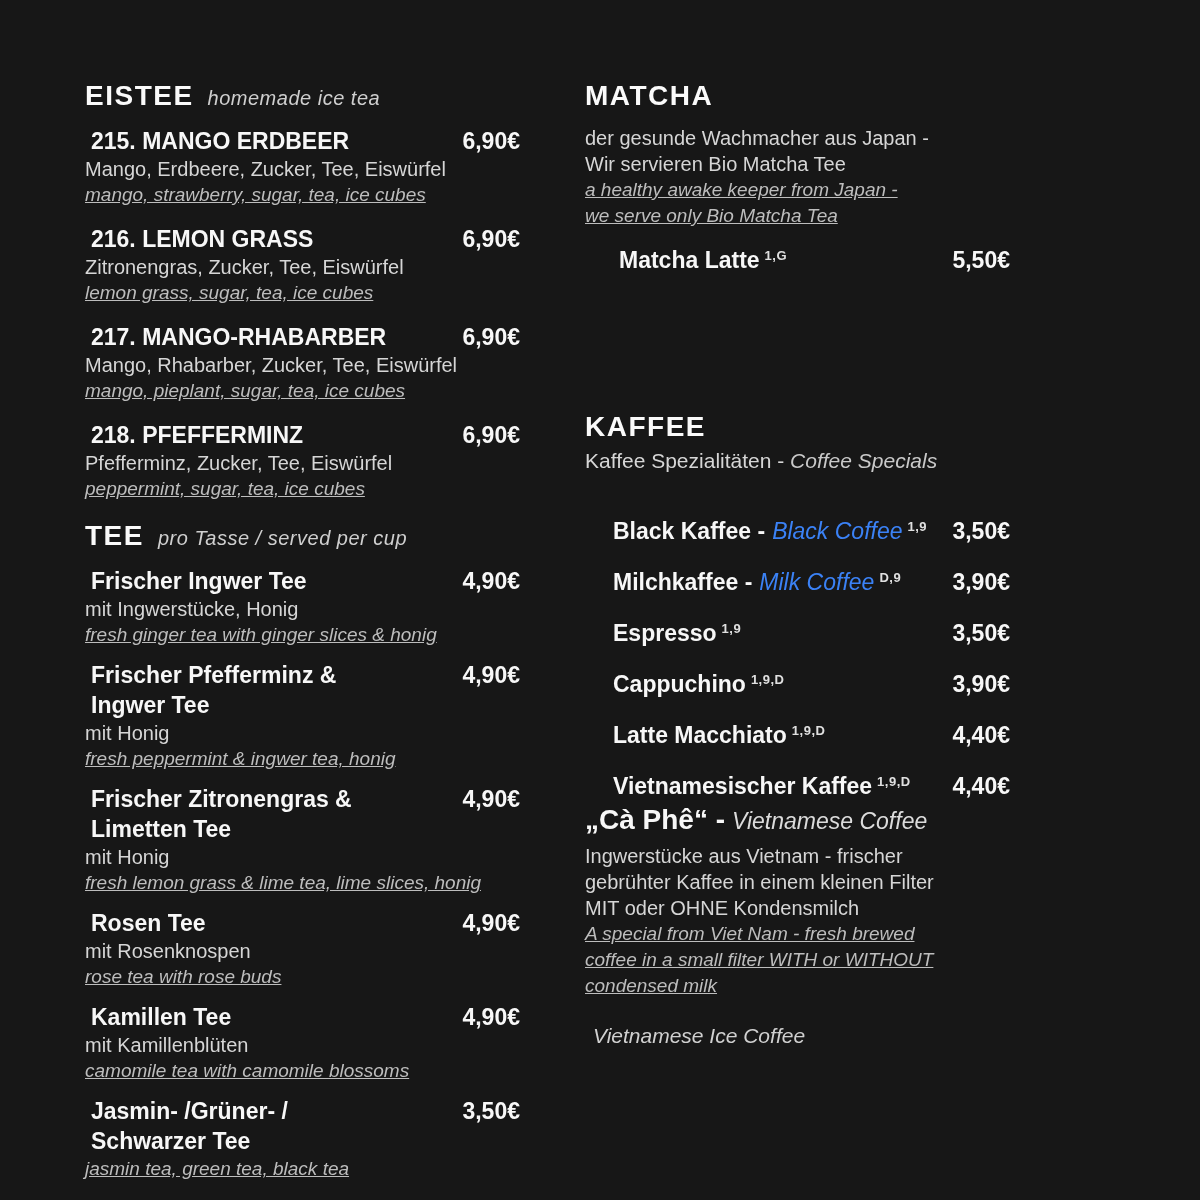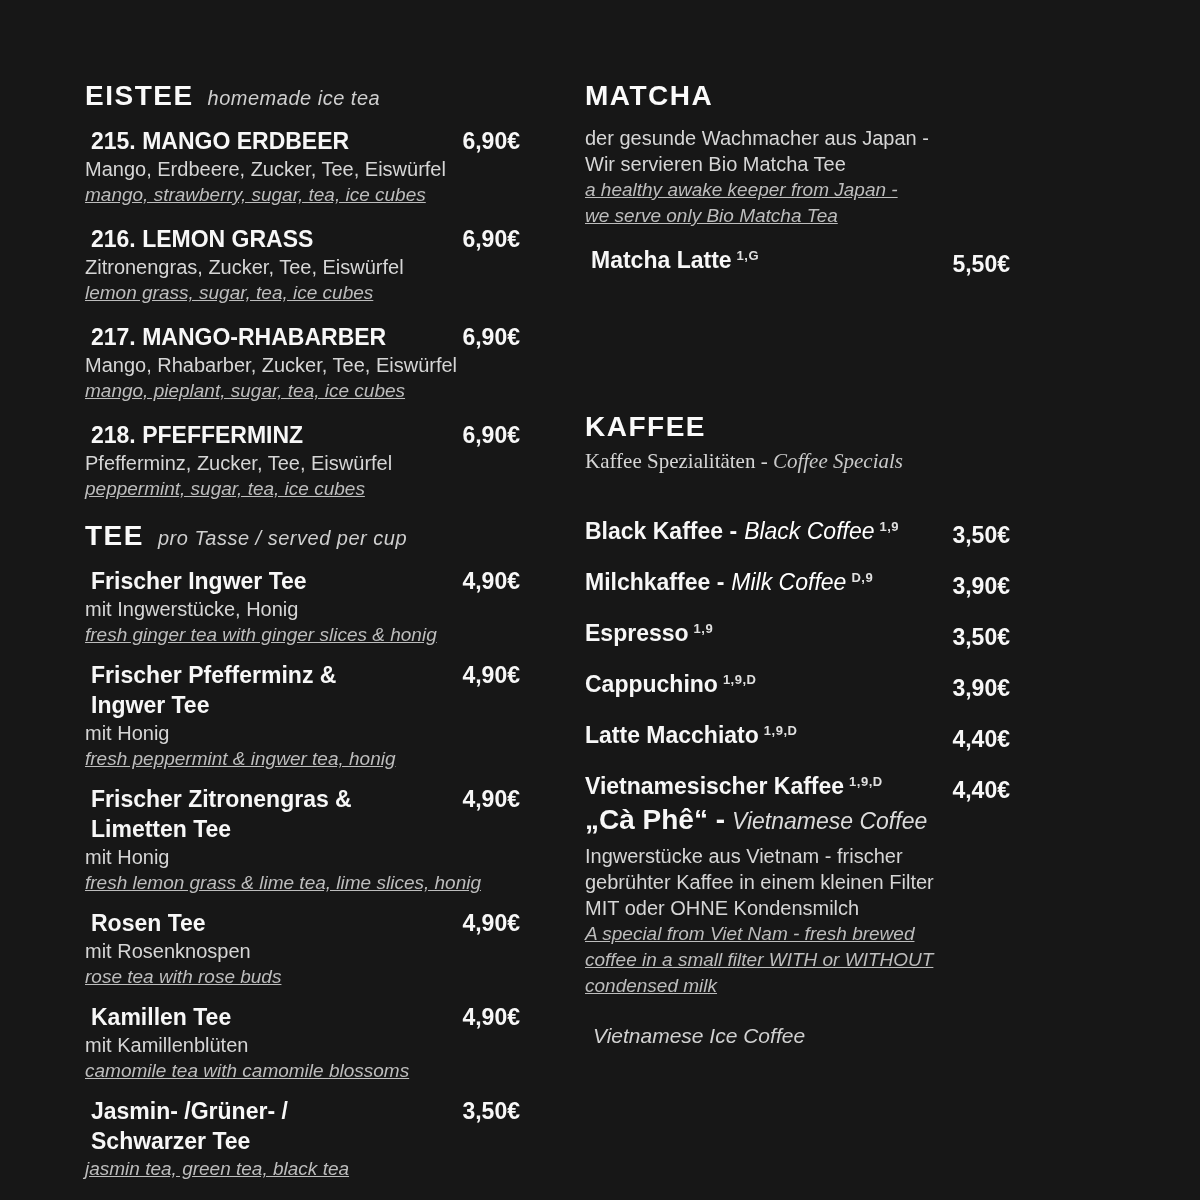"215. MANGO ERDBEER" .name-row { align-items: flex-end -> flex-start }
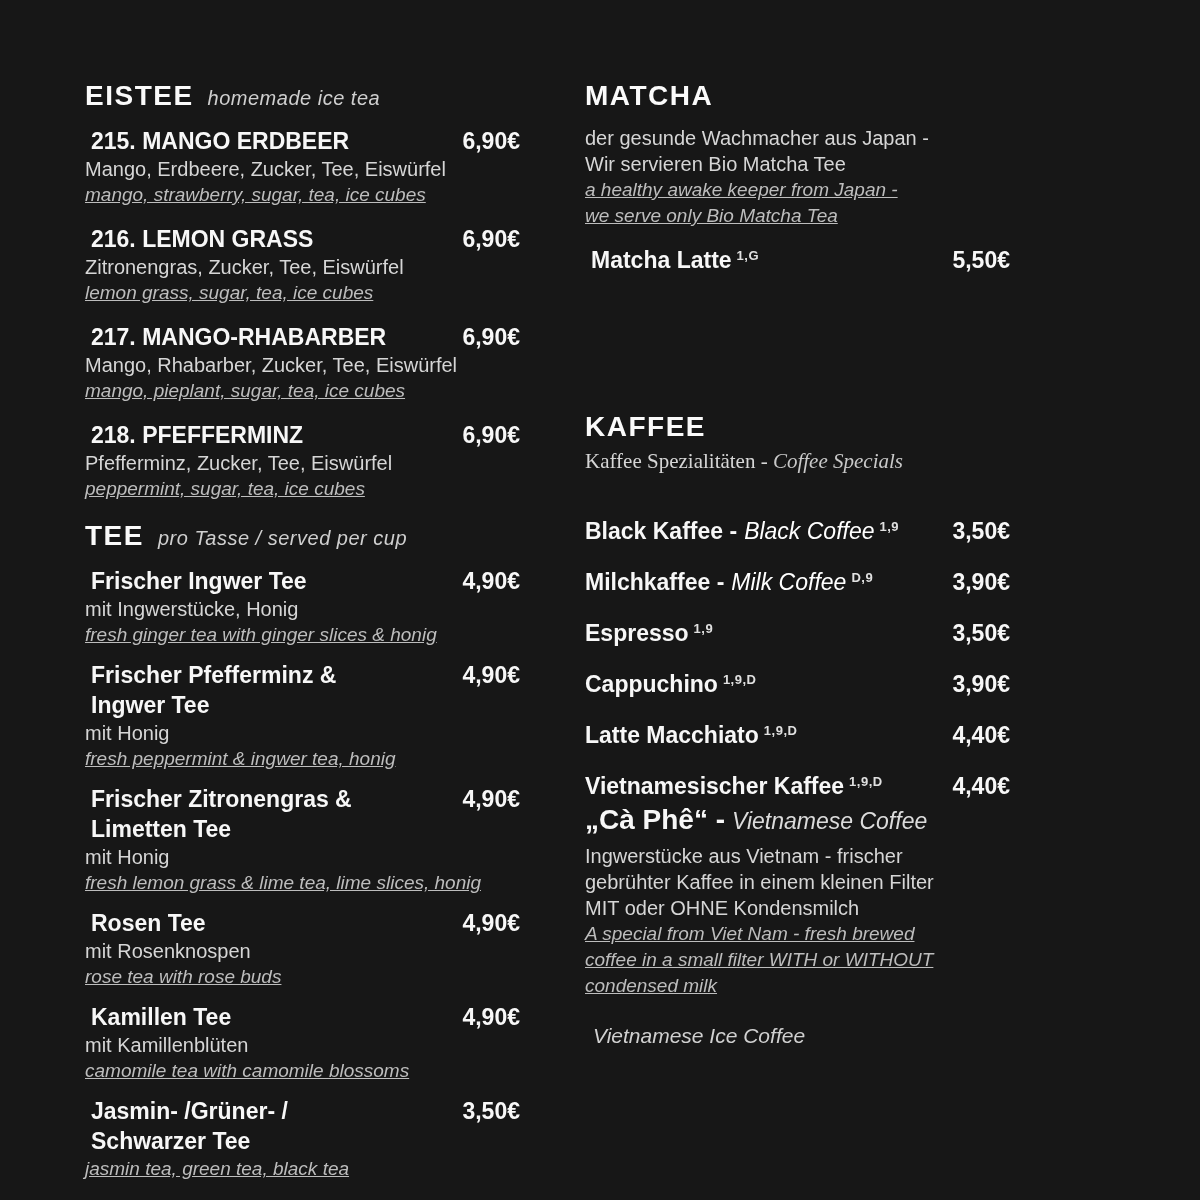"Matcha Latte 1,G" .left-group { margin-left: none -> 28px }
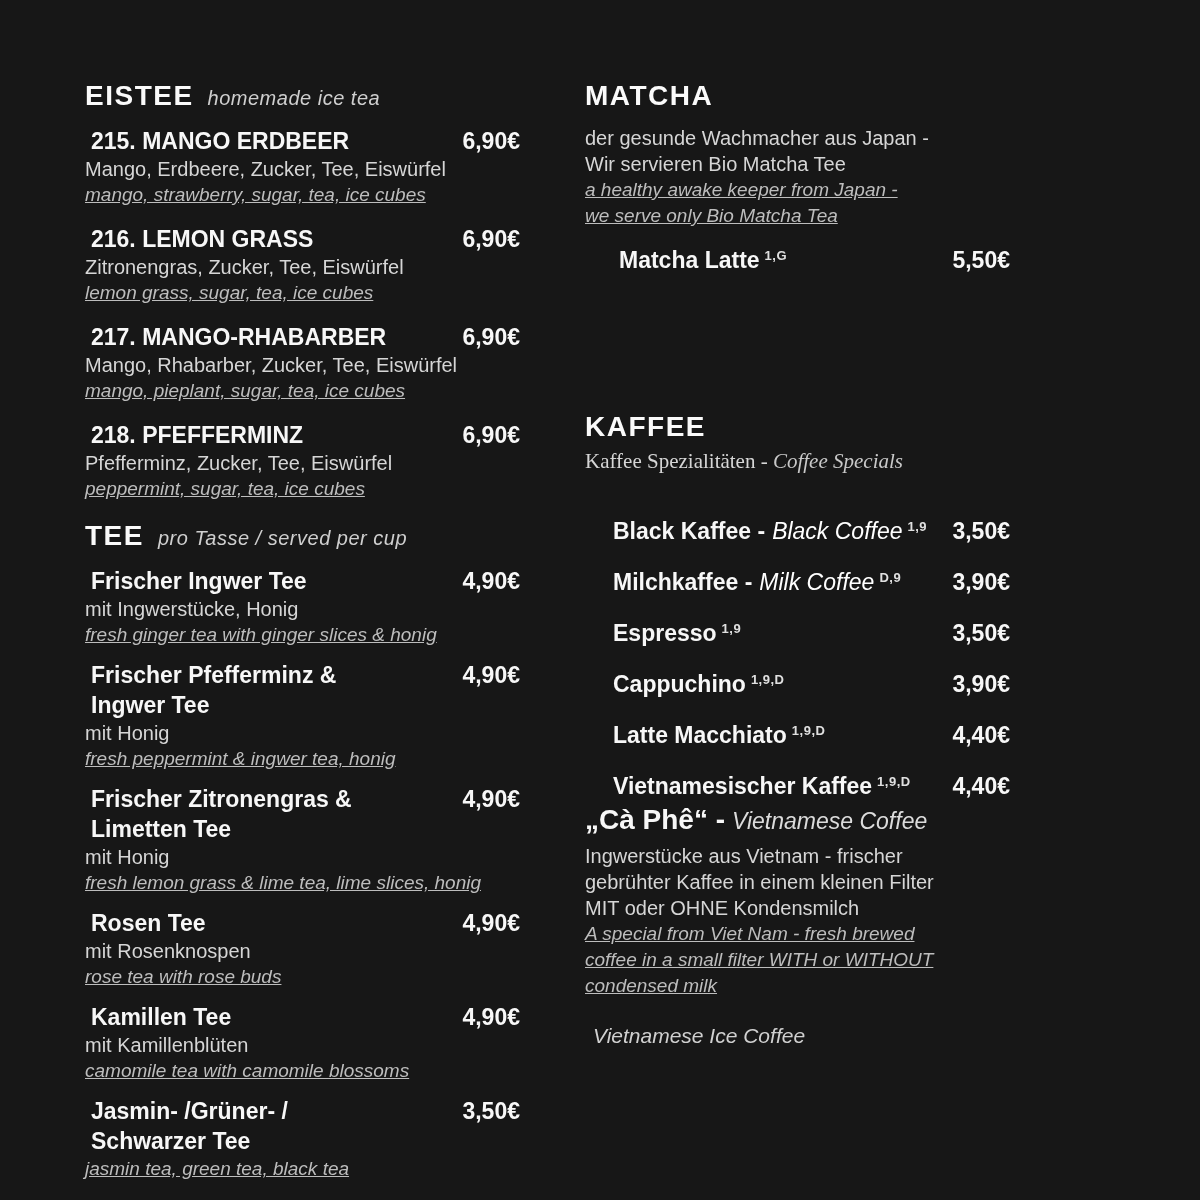"Kaffee Spezialitäten - Coffee Specials" .kaffee-sub { font-family: Liberation Serif, serif -> none }
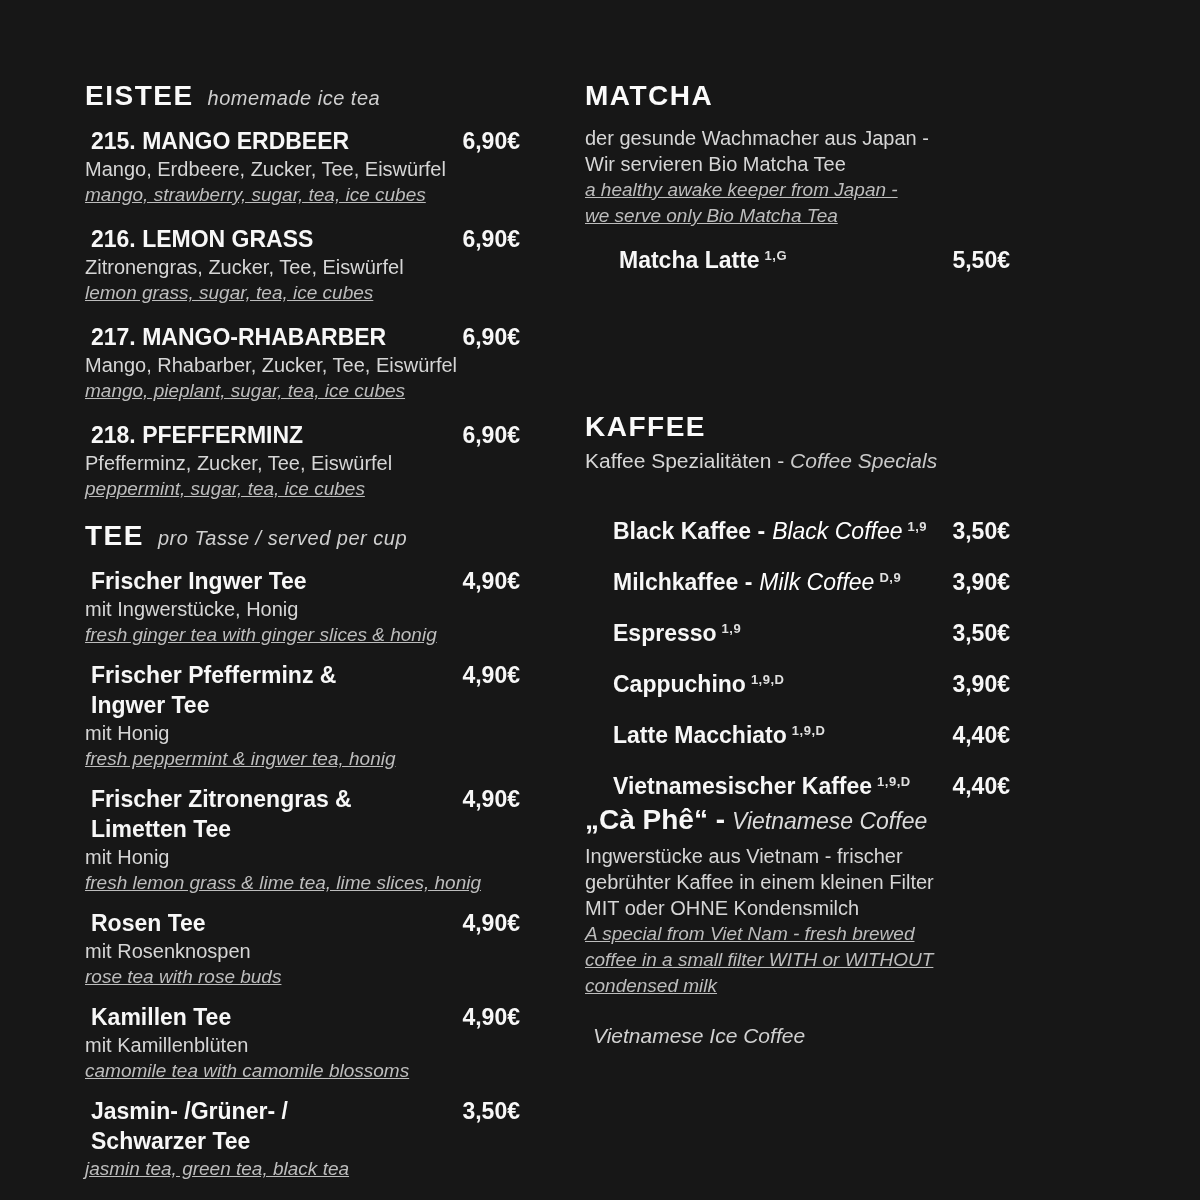"Black Coffee" .name-en { color: #ffffff -> #3b82f6 }
